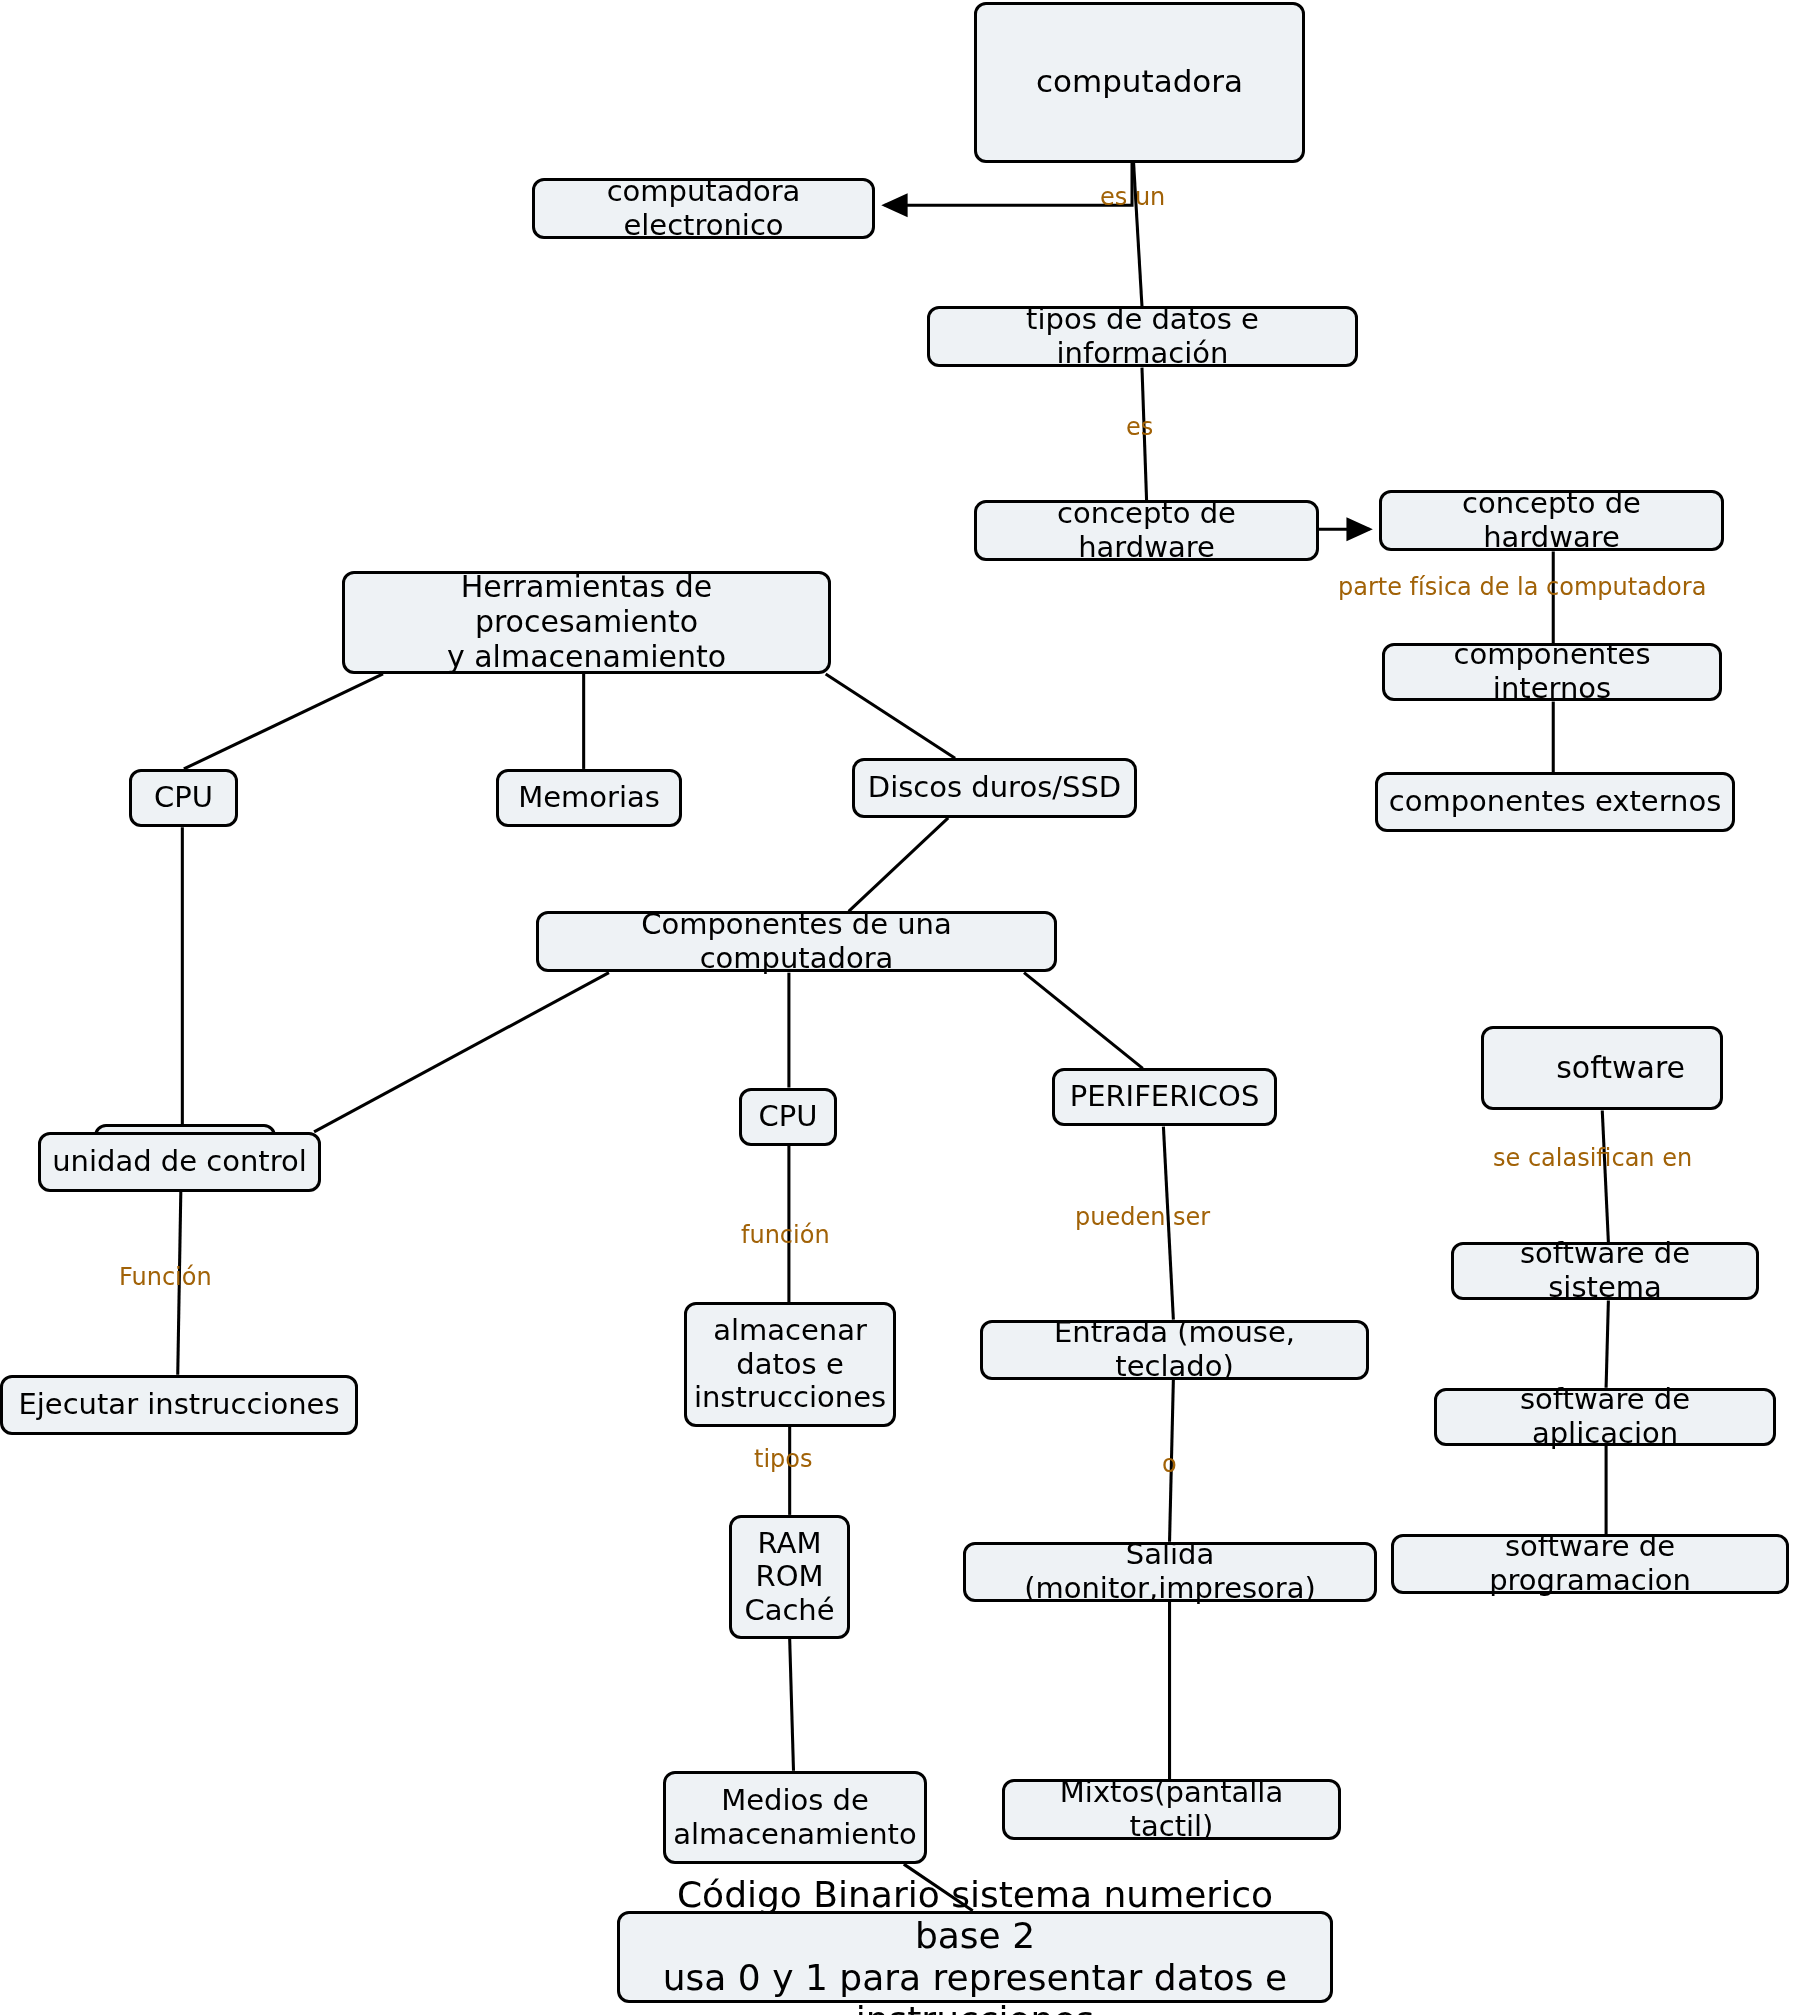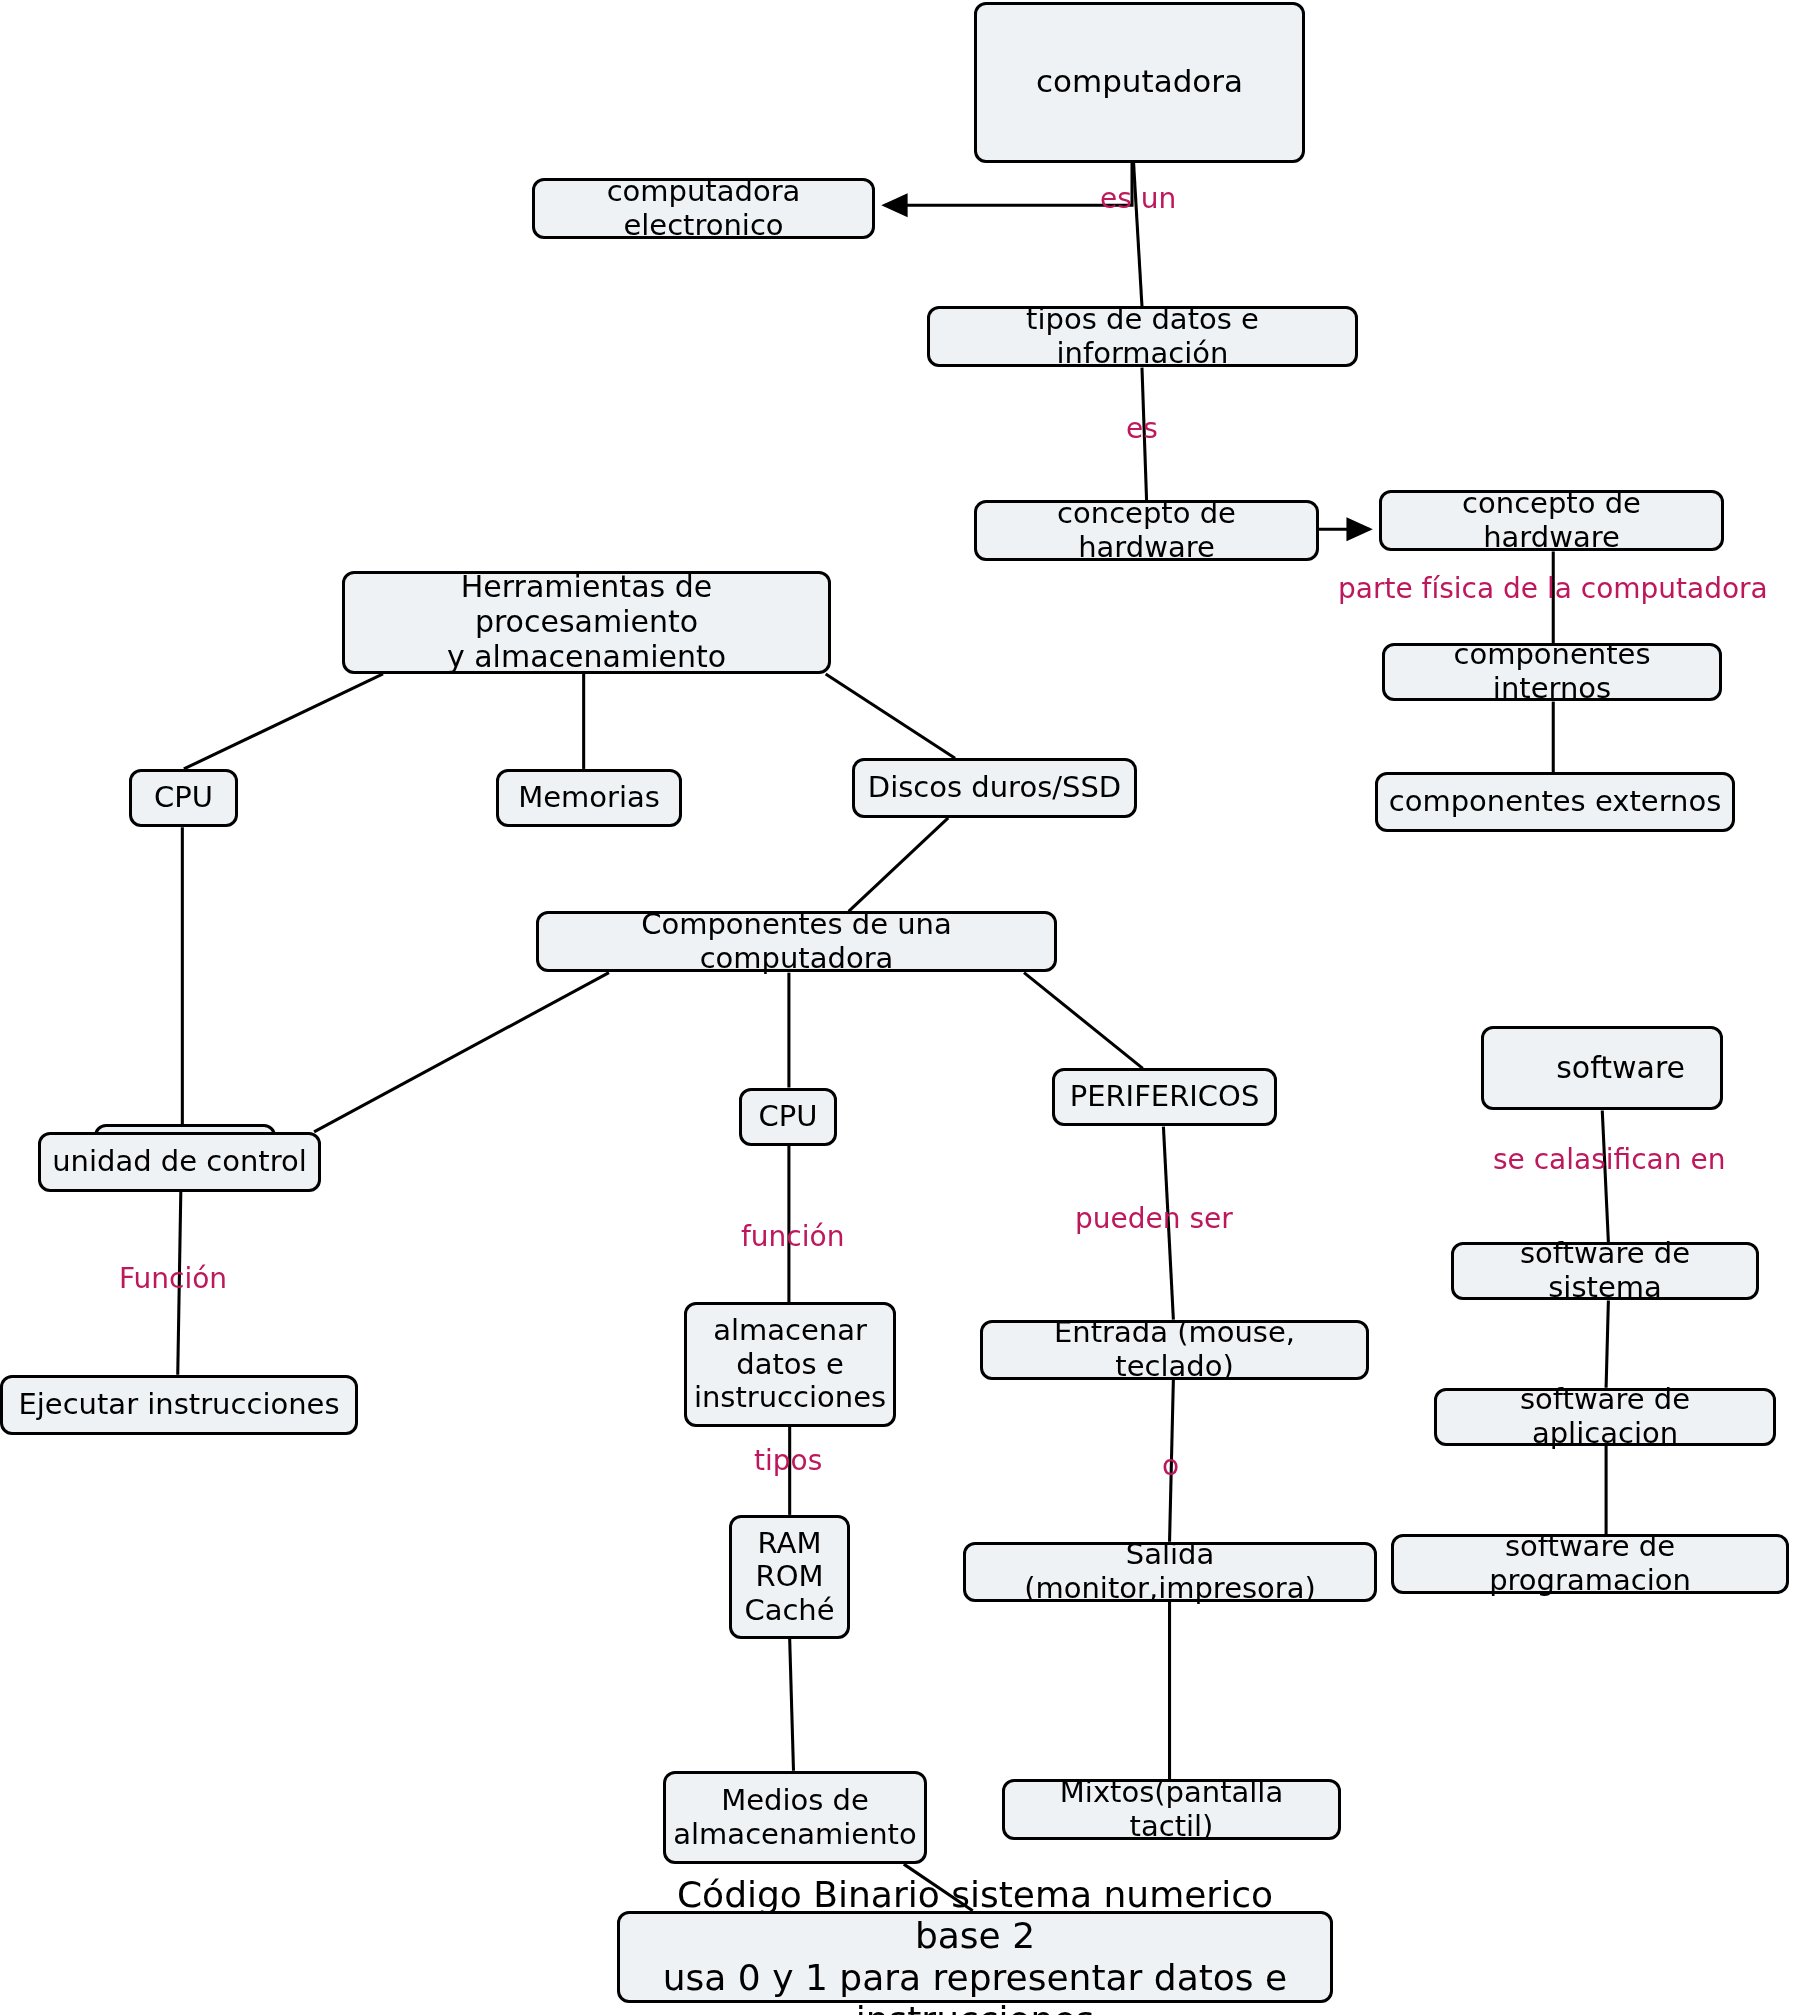"es un" .edge-label { color: #be185d -> #a16207; font-size: 28px -> 24px }
